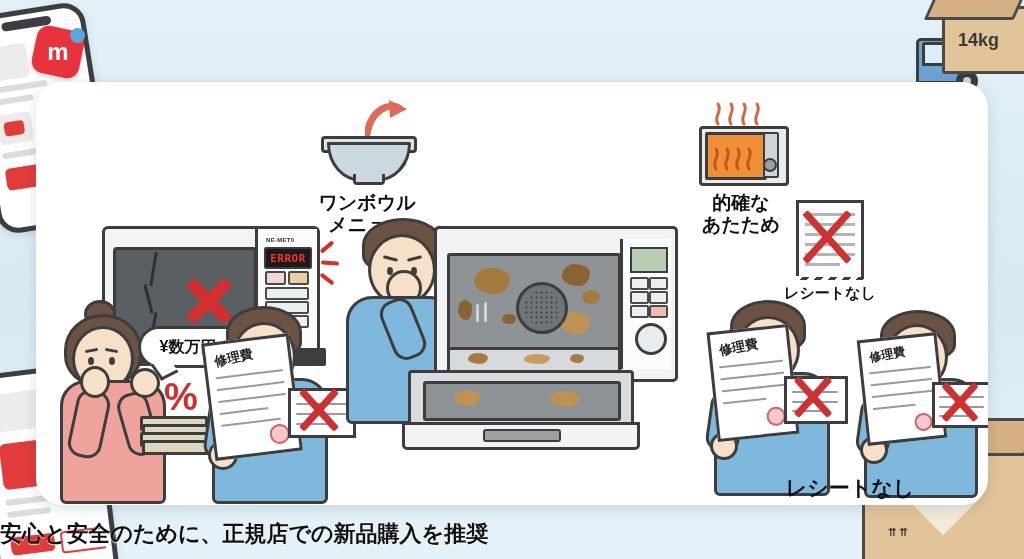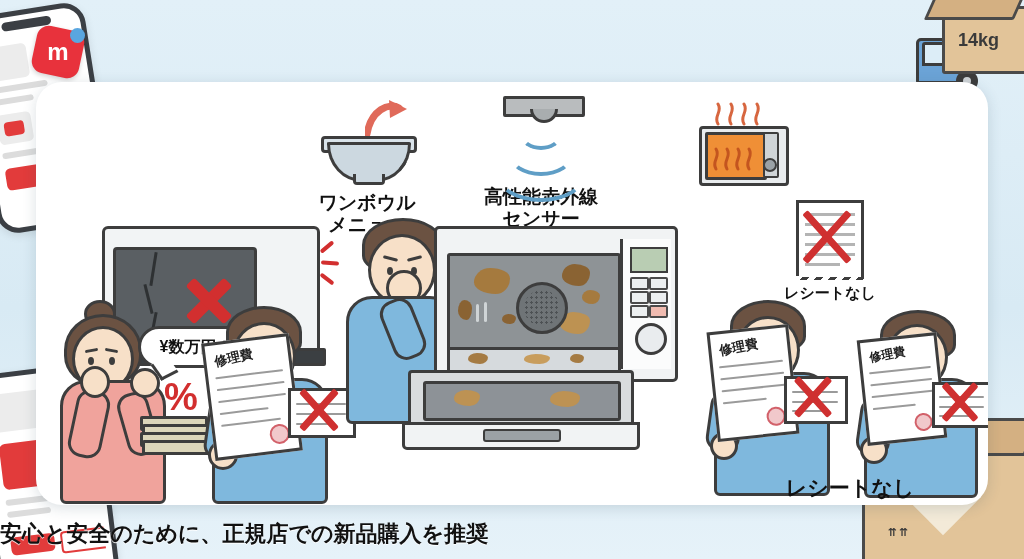"高性能赤外線" div.feat { html: <div> <div> <div> <div></div> <div></div> <div></div> <div></div> <div></div> </div> </div> <div>高性能赤外線 センサー</div> </div> -> none }
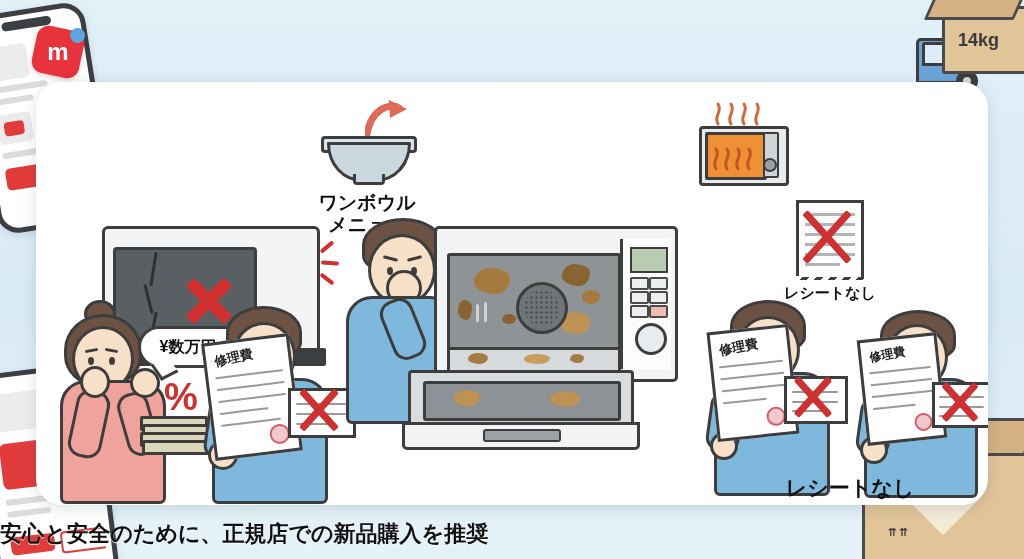"的確な" div.cap { html: none -> <div>的確な あたため</div> }
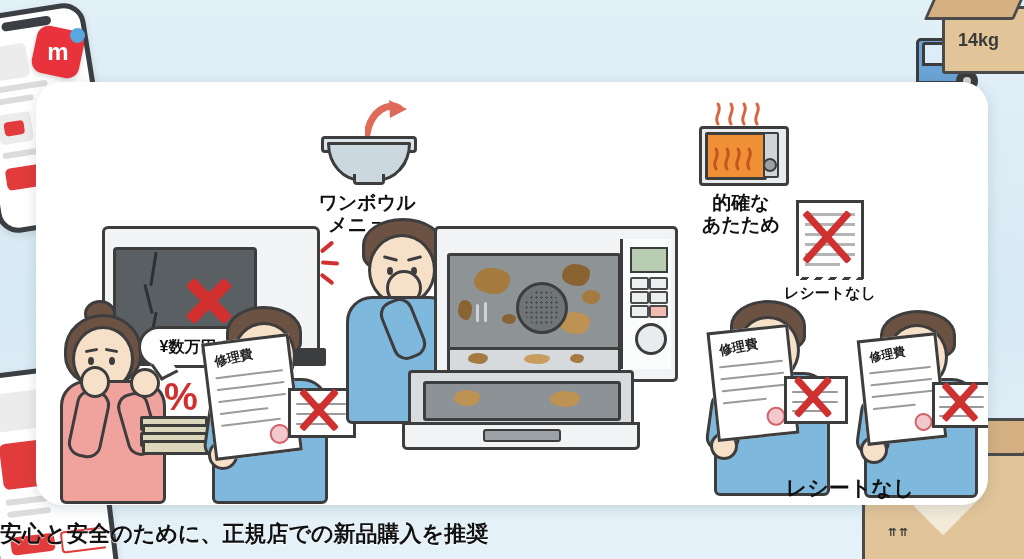"ERROR" div.mw-ctrl { html: none -> <div> <div>NE-MET0</div> <div>ERROR</div> <div></div> <div></div> <div></div> <div></div> <div></div> </div> }
